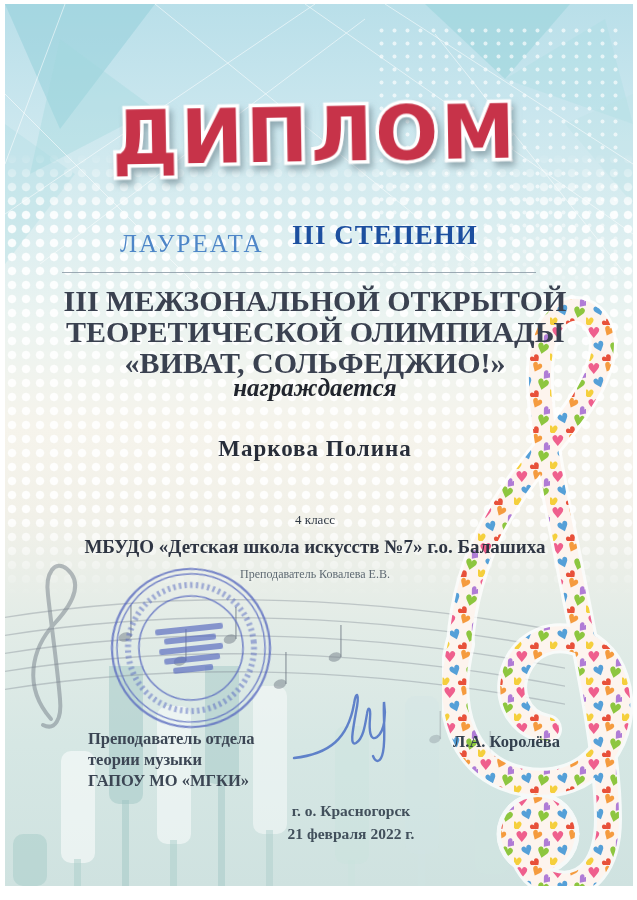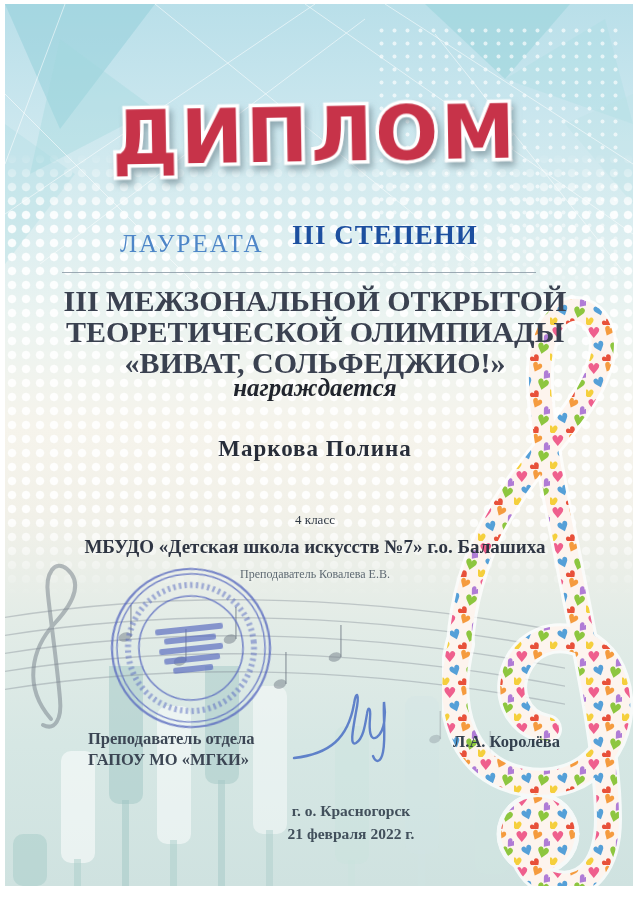"теории музыки" div { html: none -> <div>теории музыки</div> }
